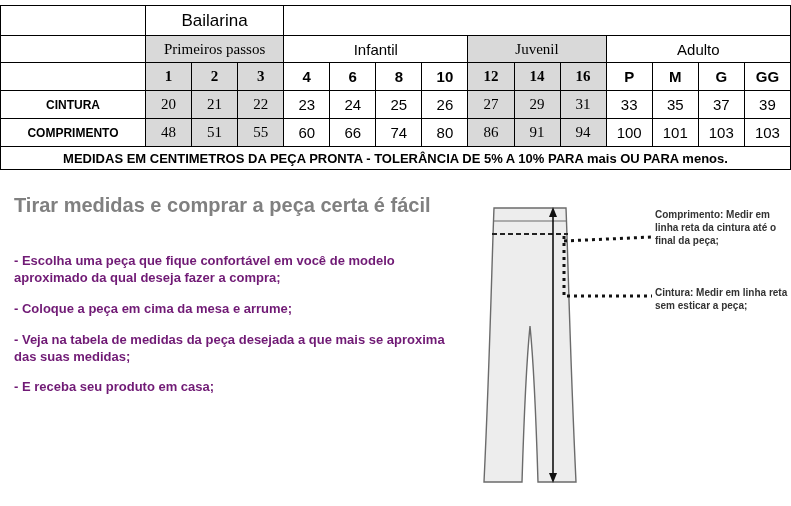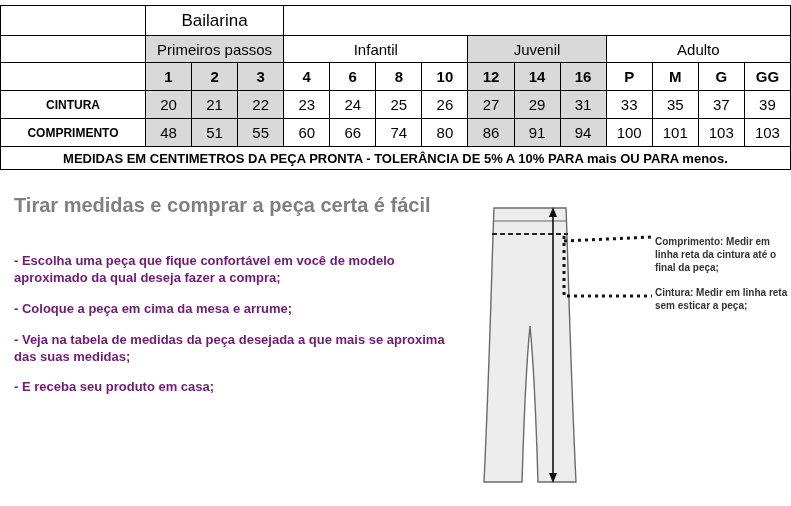"Primeiros passos" td.shade { font-family: none -> Liberation Serif, serif }
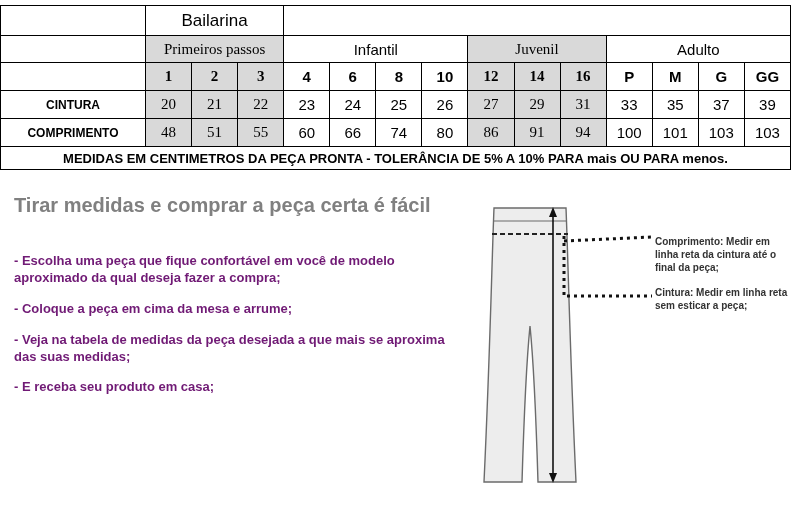"Comprimento: Medir em linha reta" .lbl-comprimento { top: 39px -> 12px }
